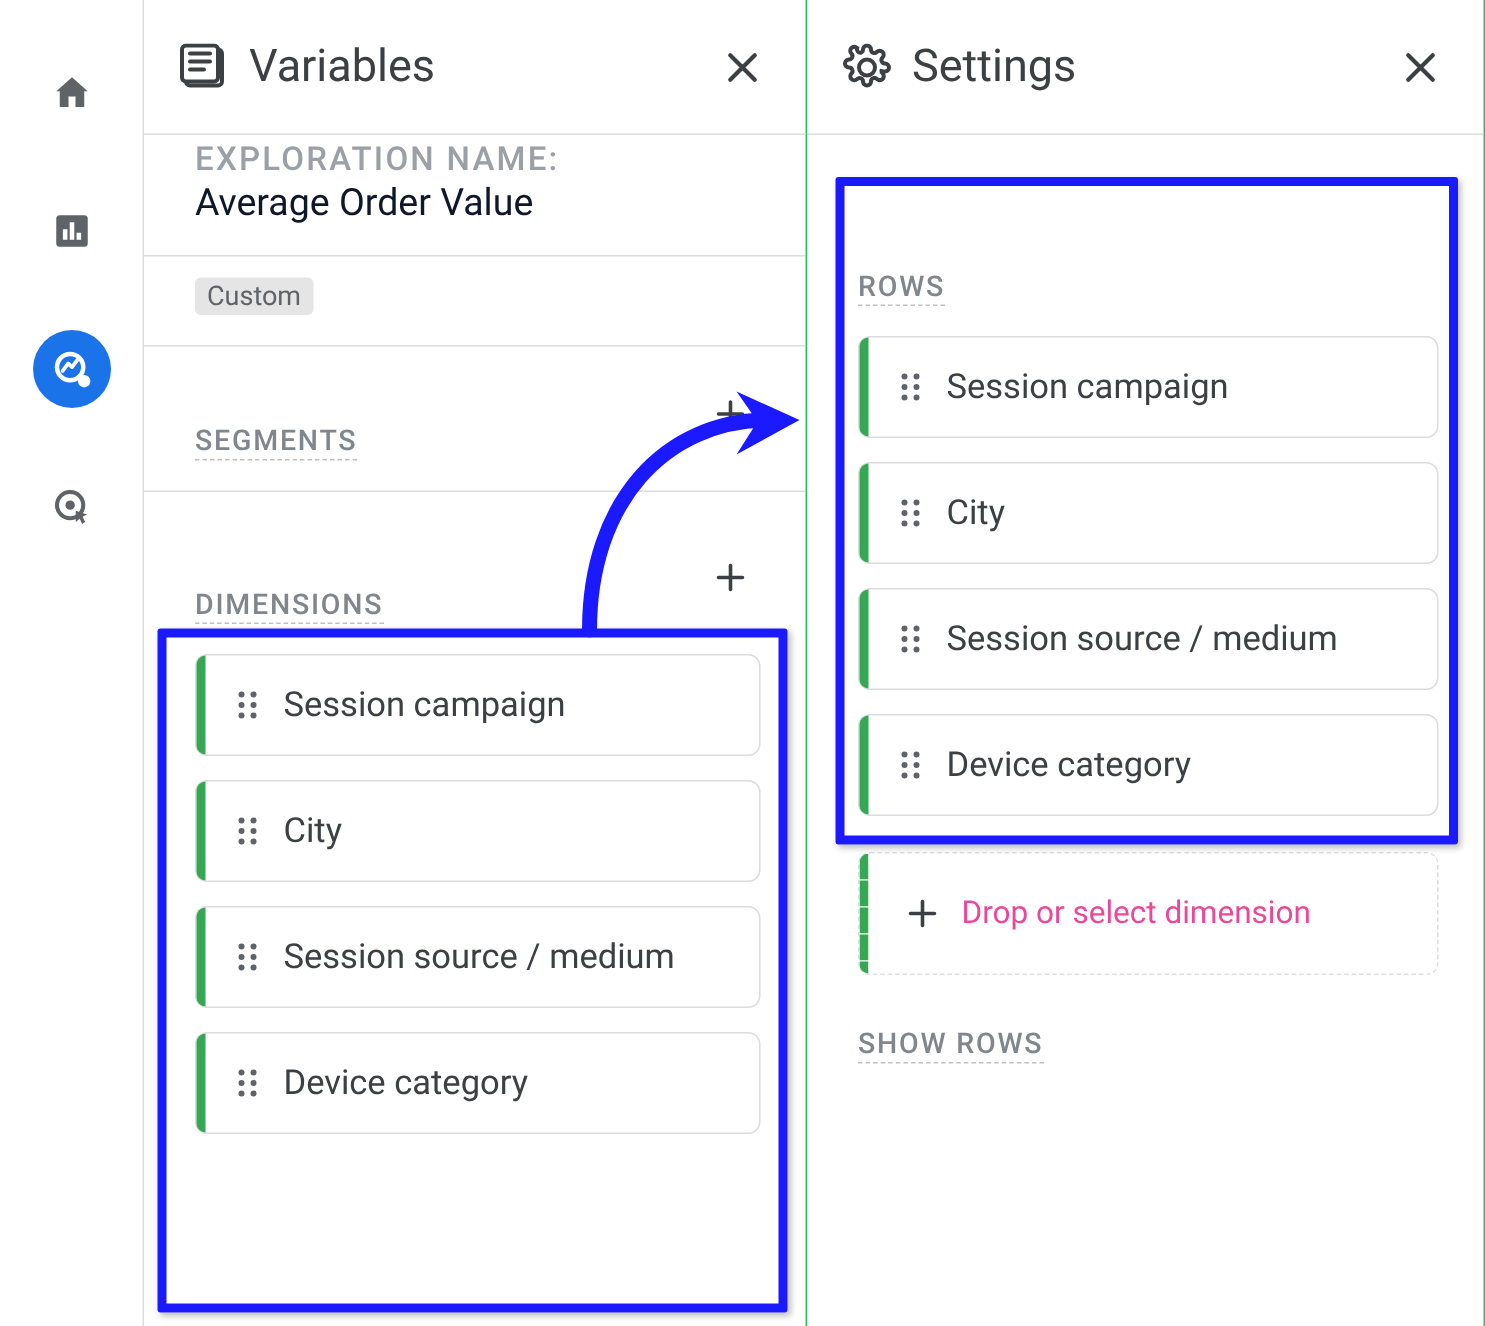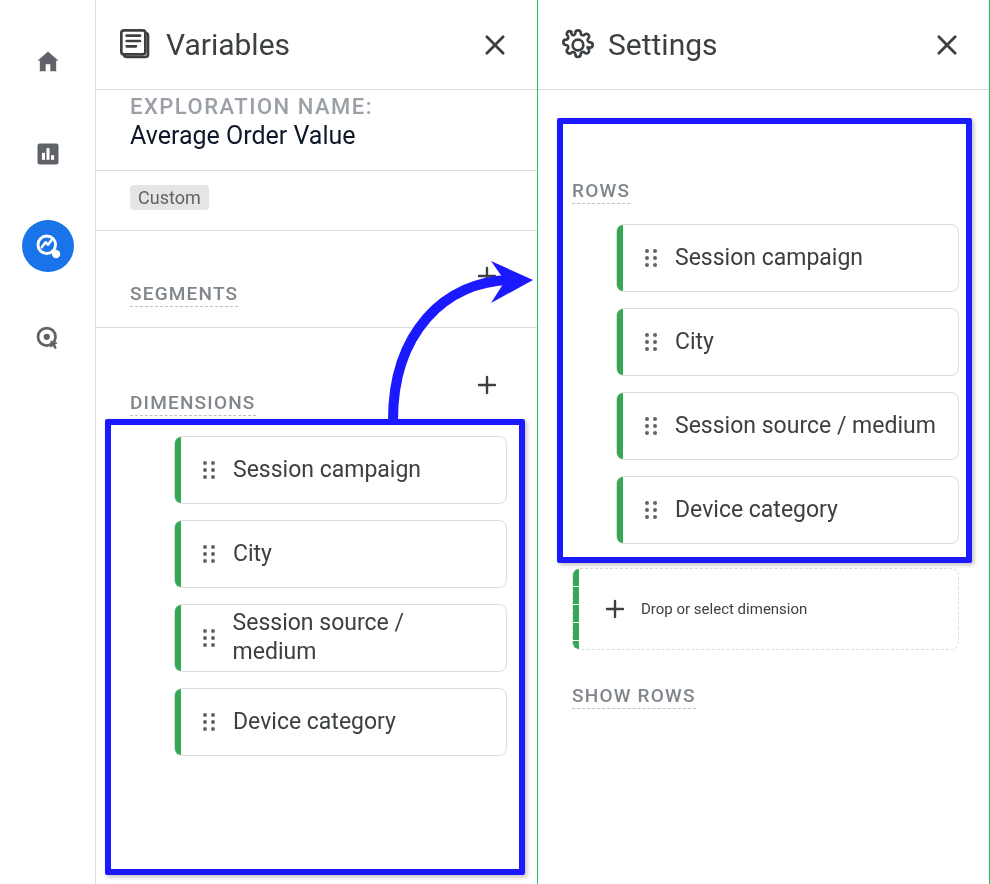"Session campaign" .dim-chip { margin-left: 44px -> none }
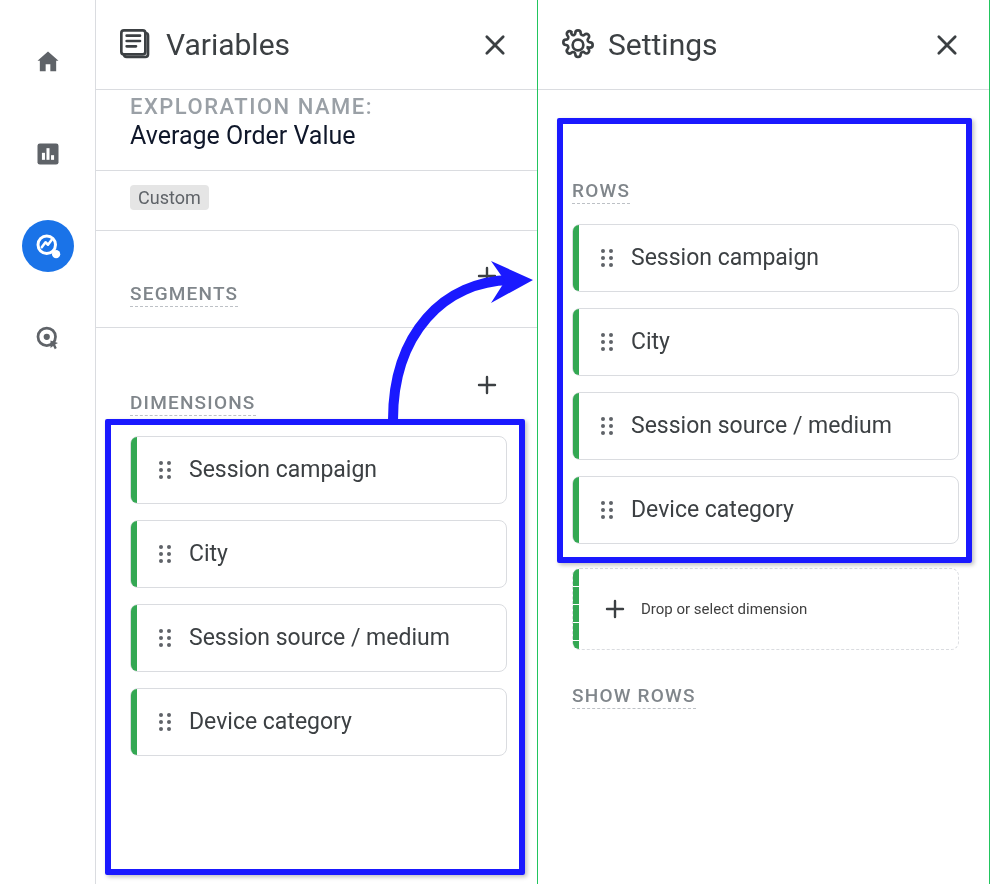"Drop or select dimension" .drop-chip .drop-text { color: #404040 -> #ec4899; font-size: 15px -> 21px }
